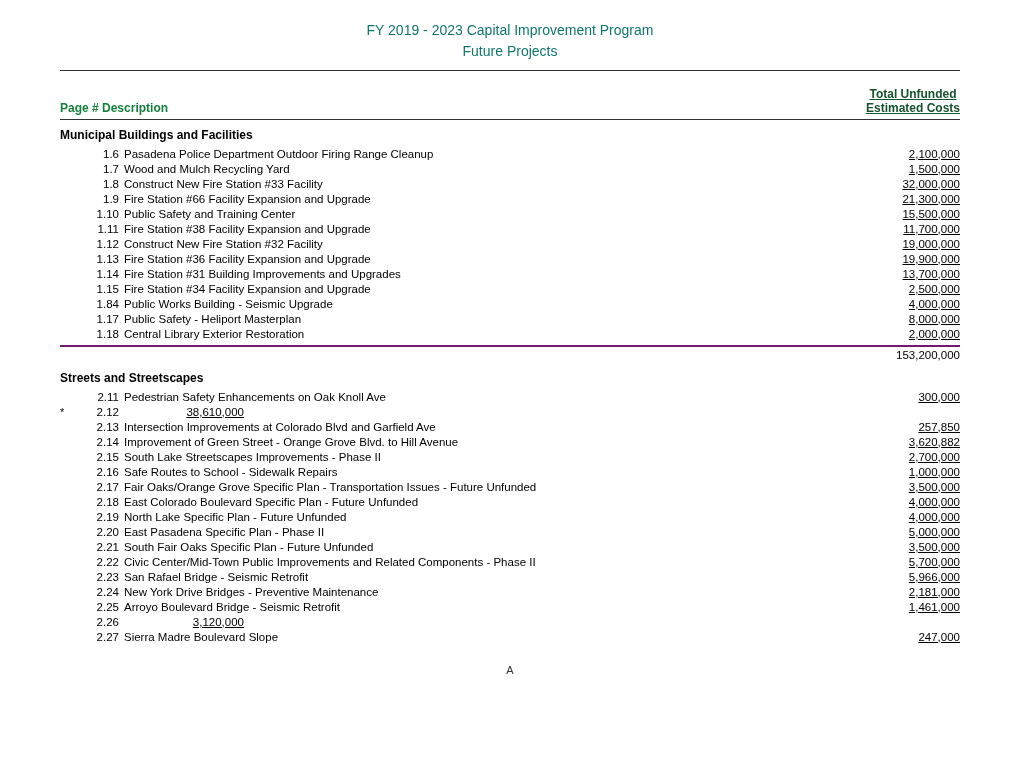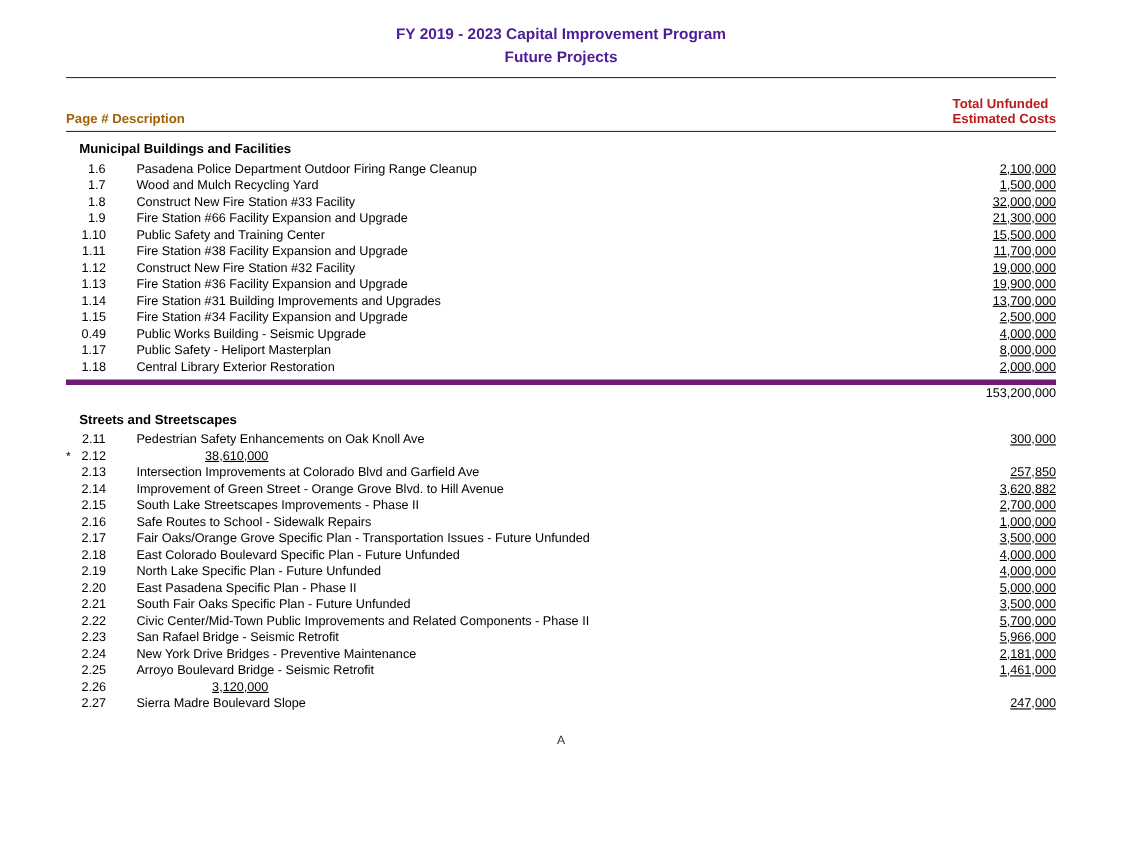"FY 2019 - 2023 Capital" .page-title { color: #4c1d95 -> #0f766e; font-weight: bold -> normal }
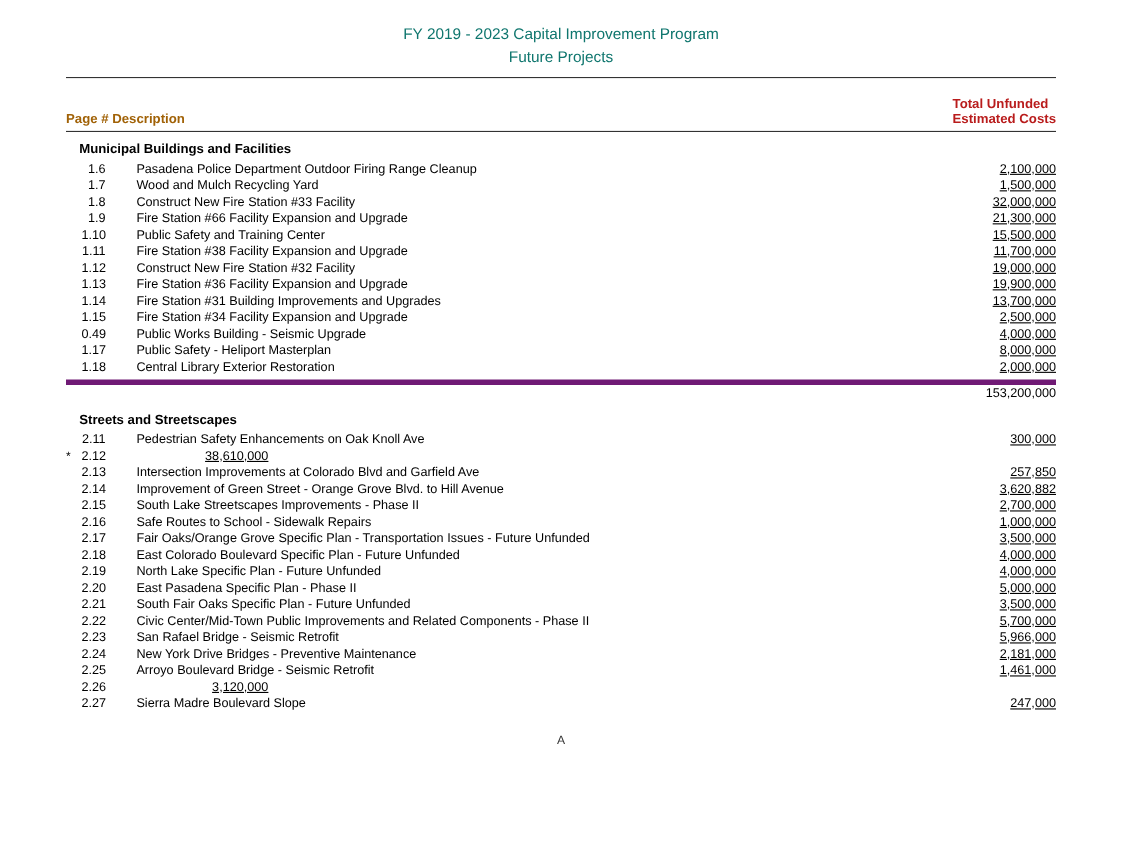"Total Unfunded" .col-header-right { color: #b91c1c -> #14532d; text-align: left -> center; text-decoration: none -> underline }
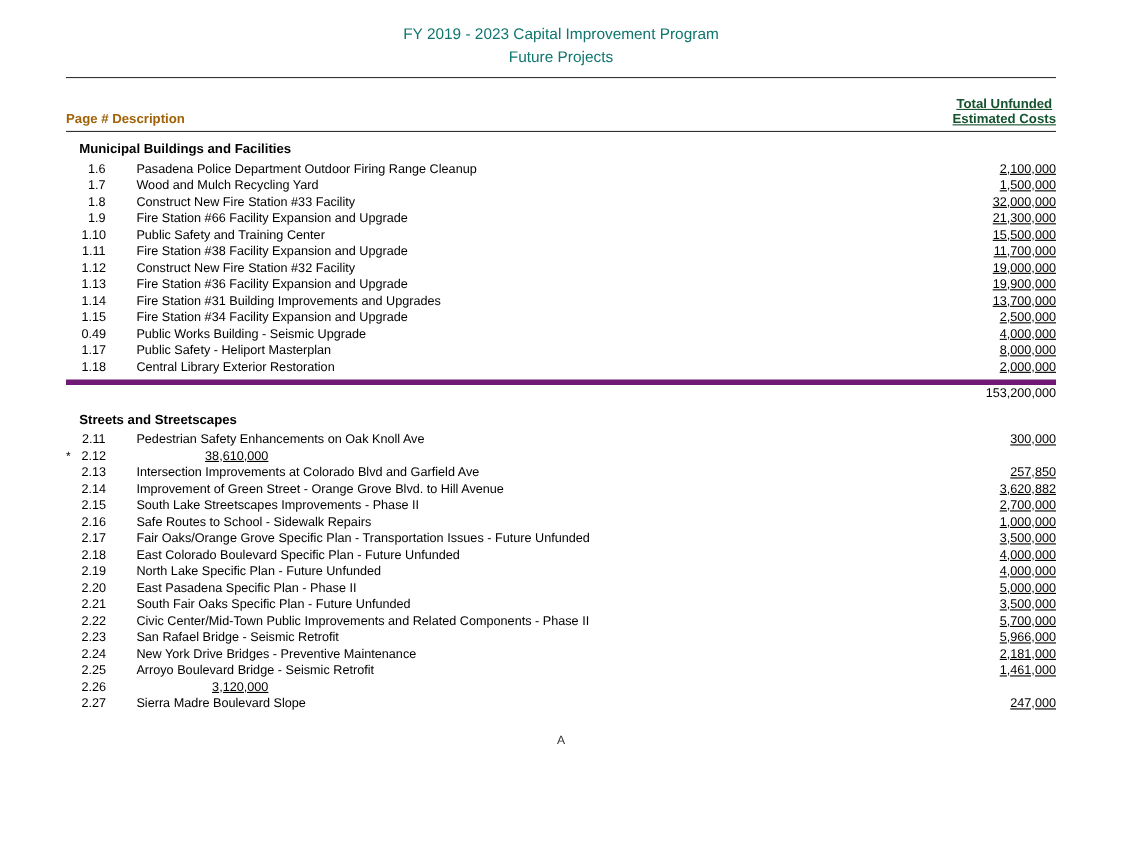"Page # Description" .col-header-left { color: #a16207 -> #15803d }
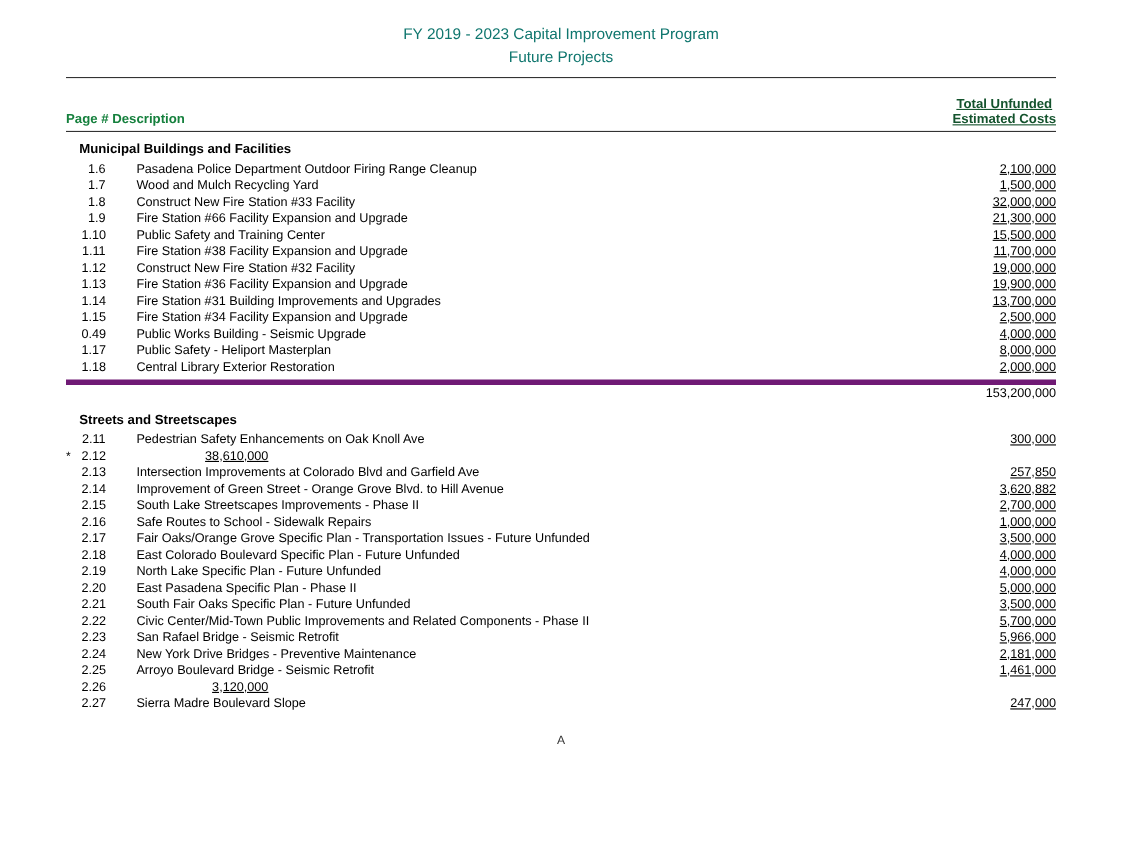"Municipal Buildings and Facilities" .section-title { margin: 8px 0 4px 12px -> 8px 0 4px 0 }
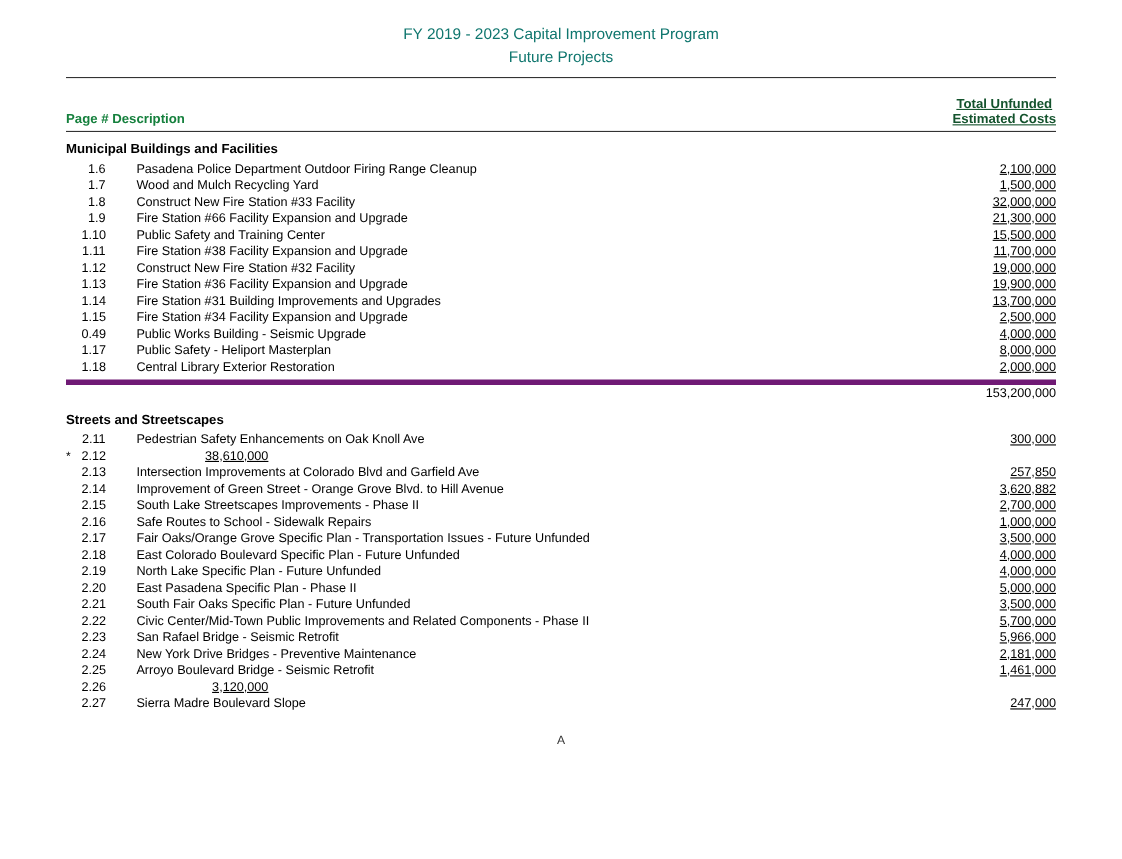"1.6" .row-page { padding-right: 28px -> 5px }
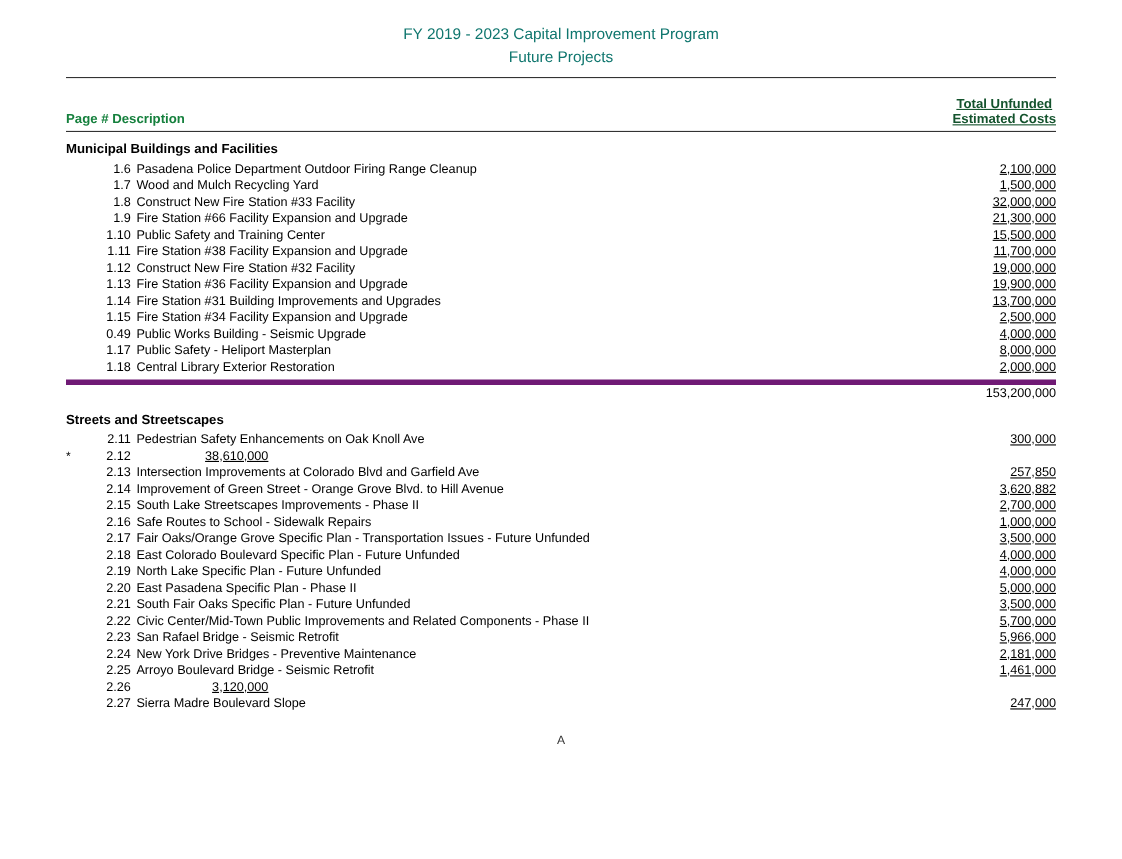"0.49" div.row-page { text: 0.49 -> 1.84 }
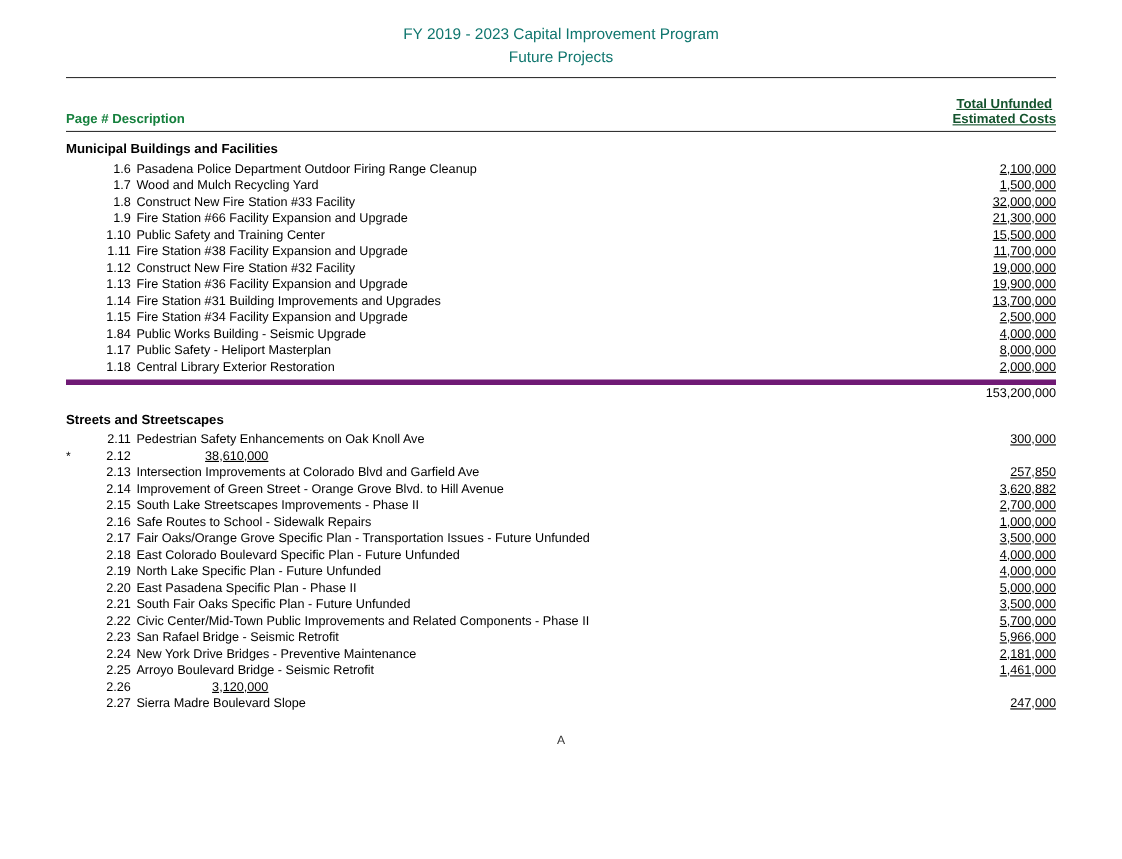"153,200,000" .subtotal-row { border-top: 5px solid #701a75 -> 2px solid #701a75 }
